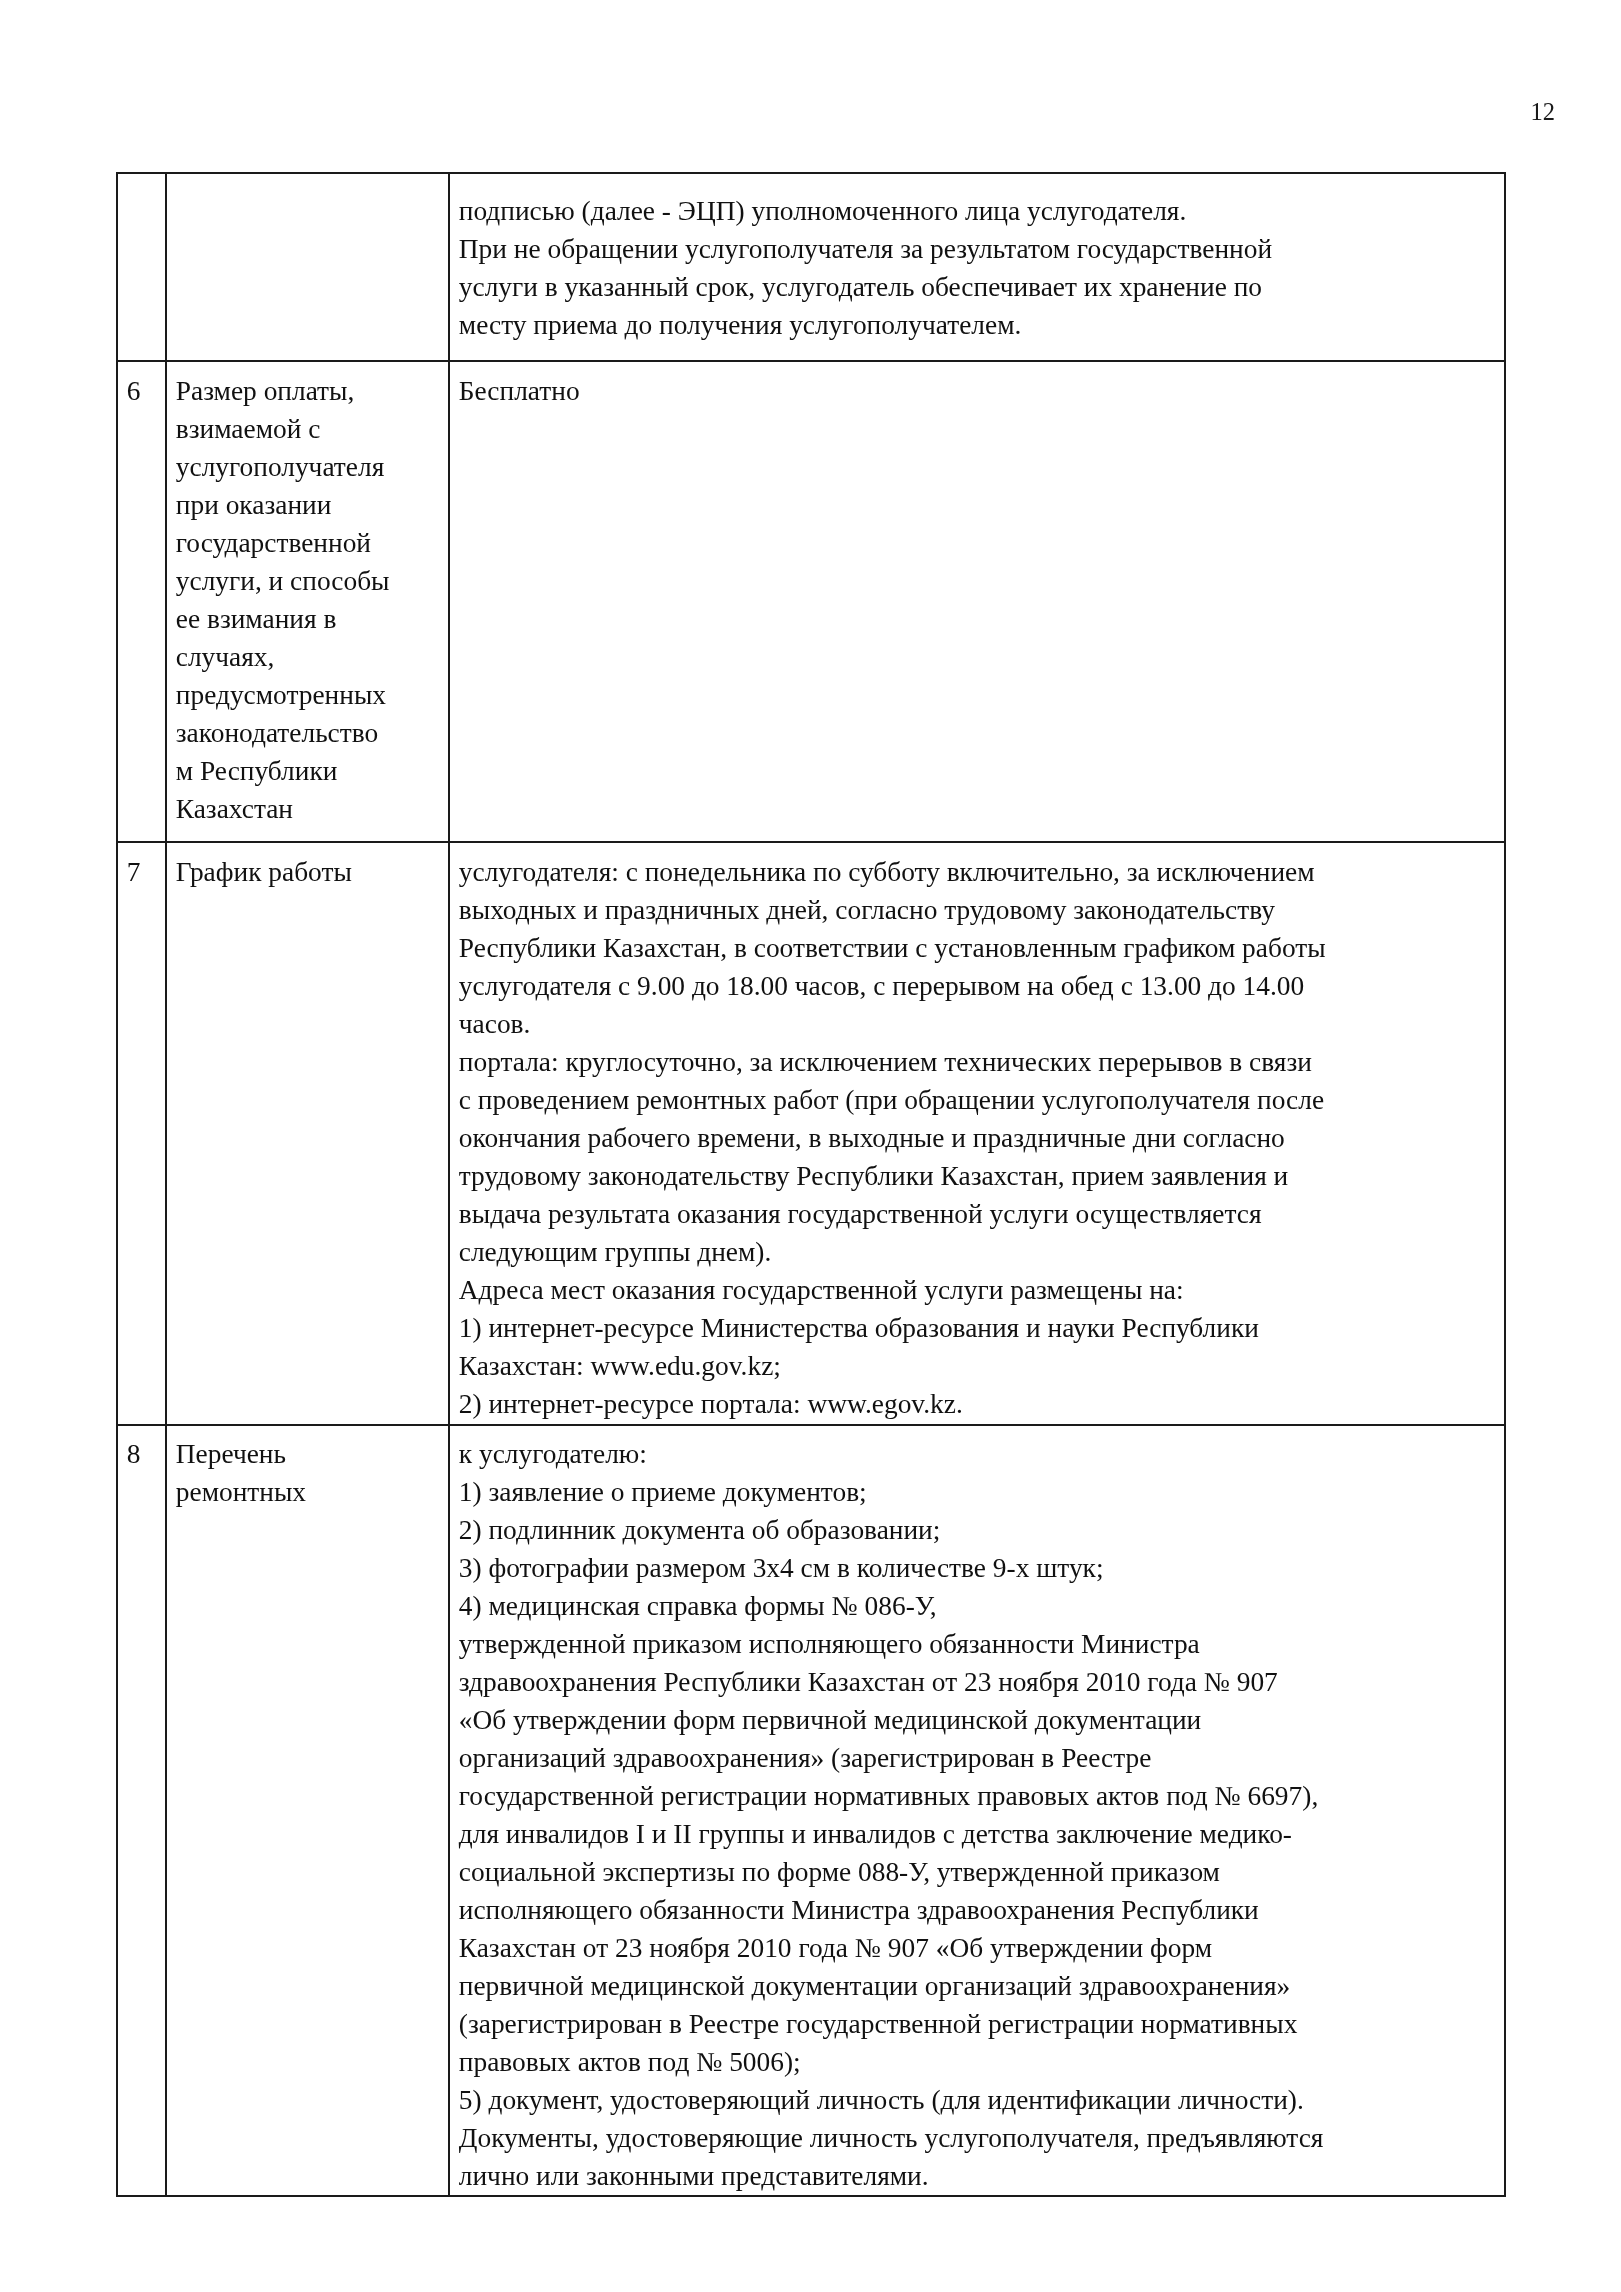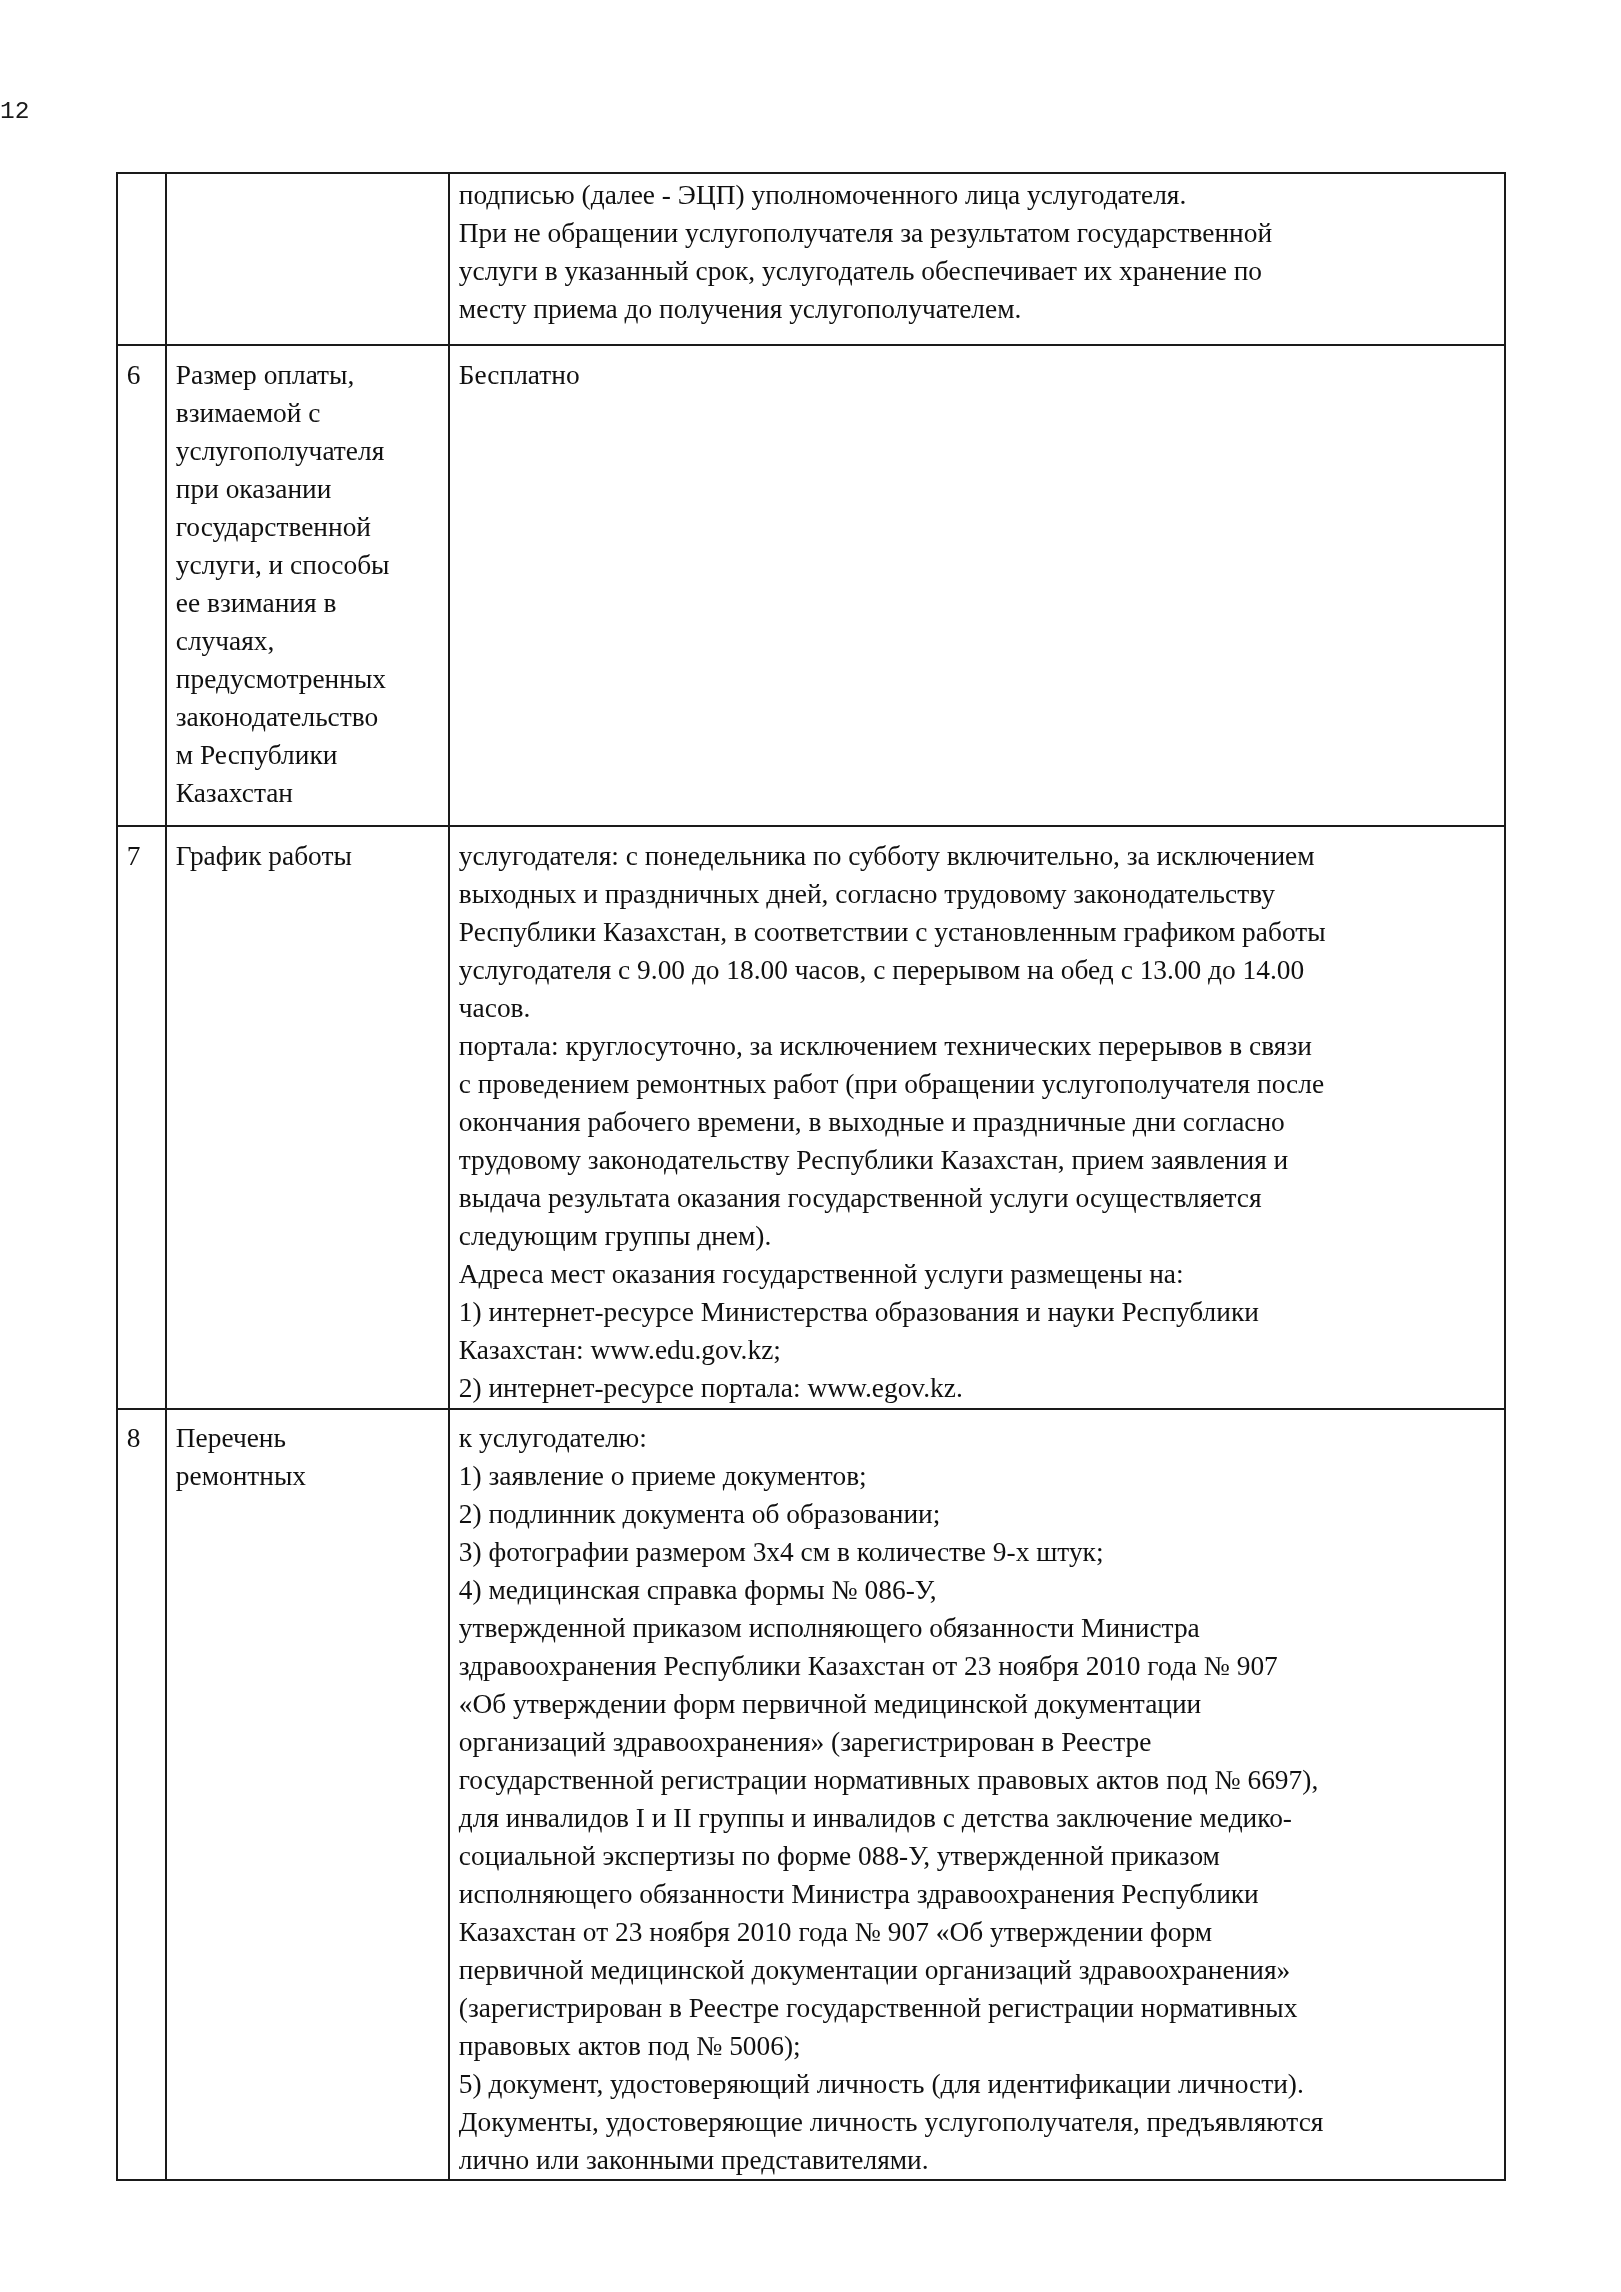"12" .page-number { font-family: Liberation Mono, monospace -> Liberation Serif, serif; text-align: left -> right }
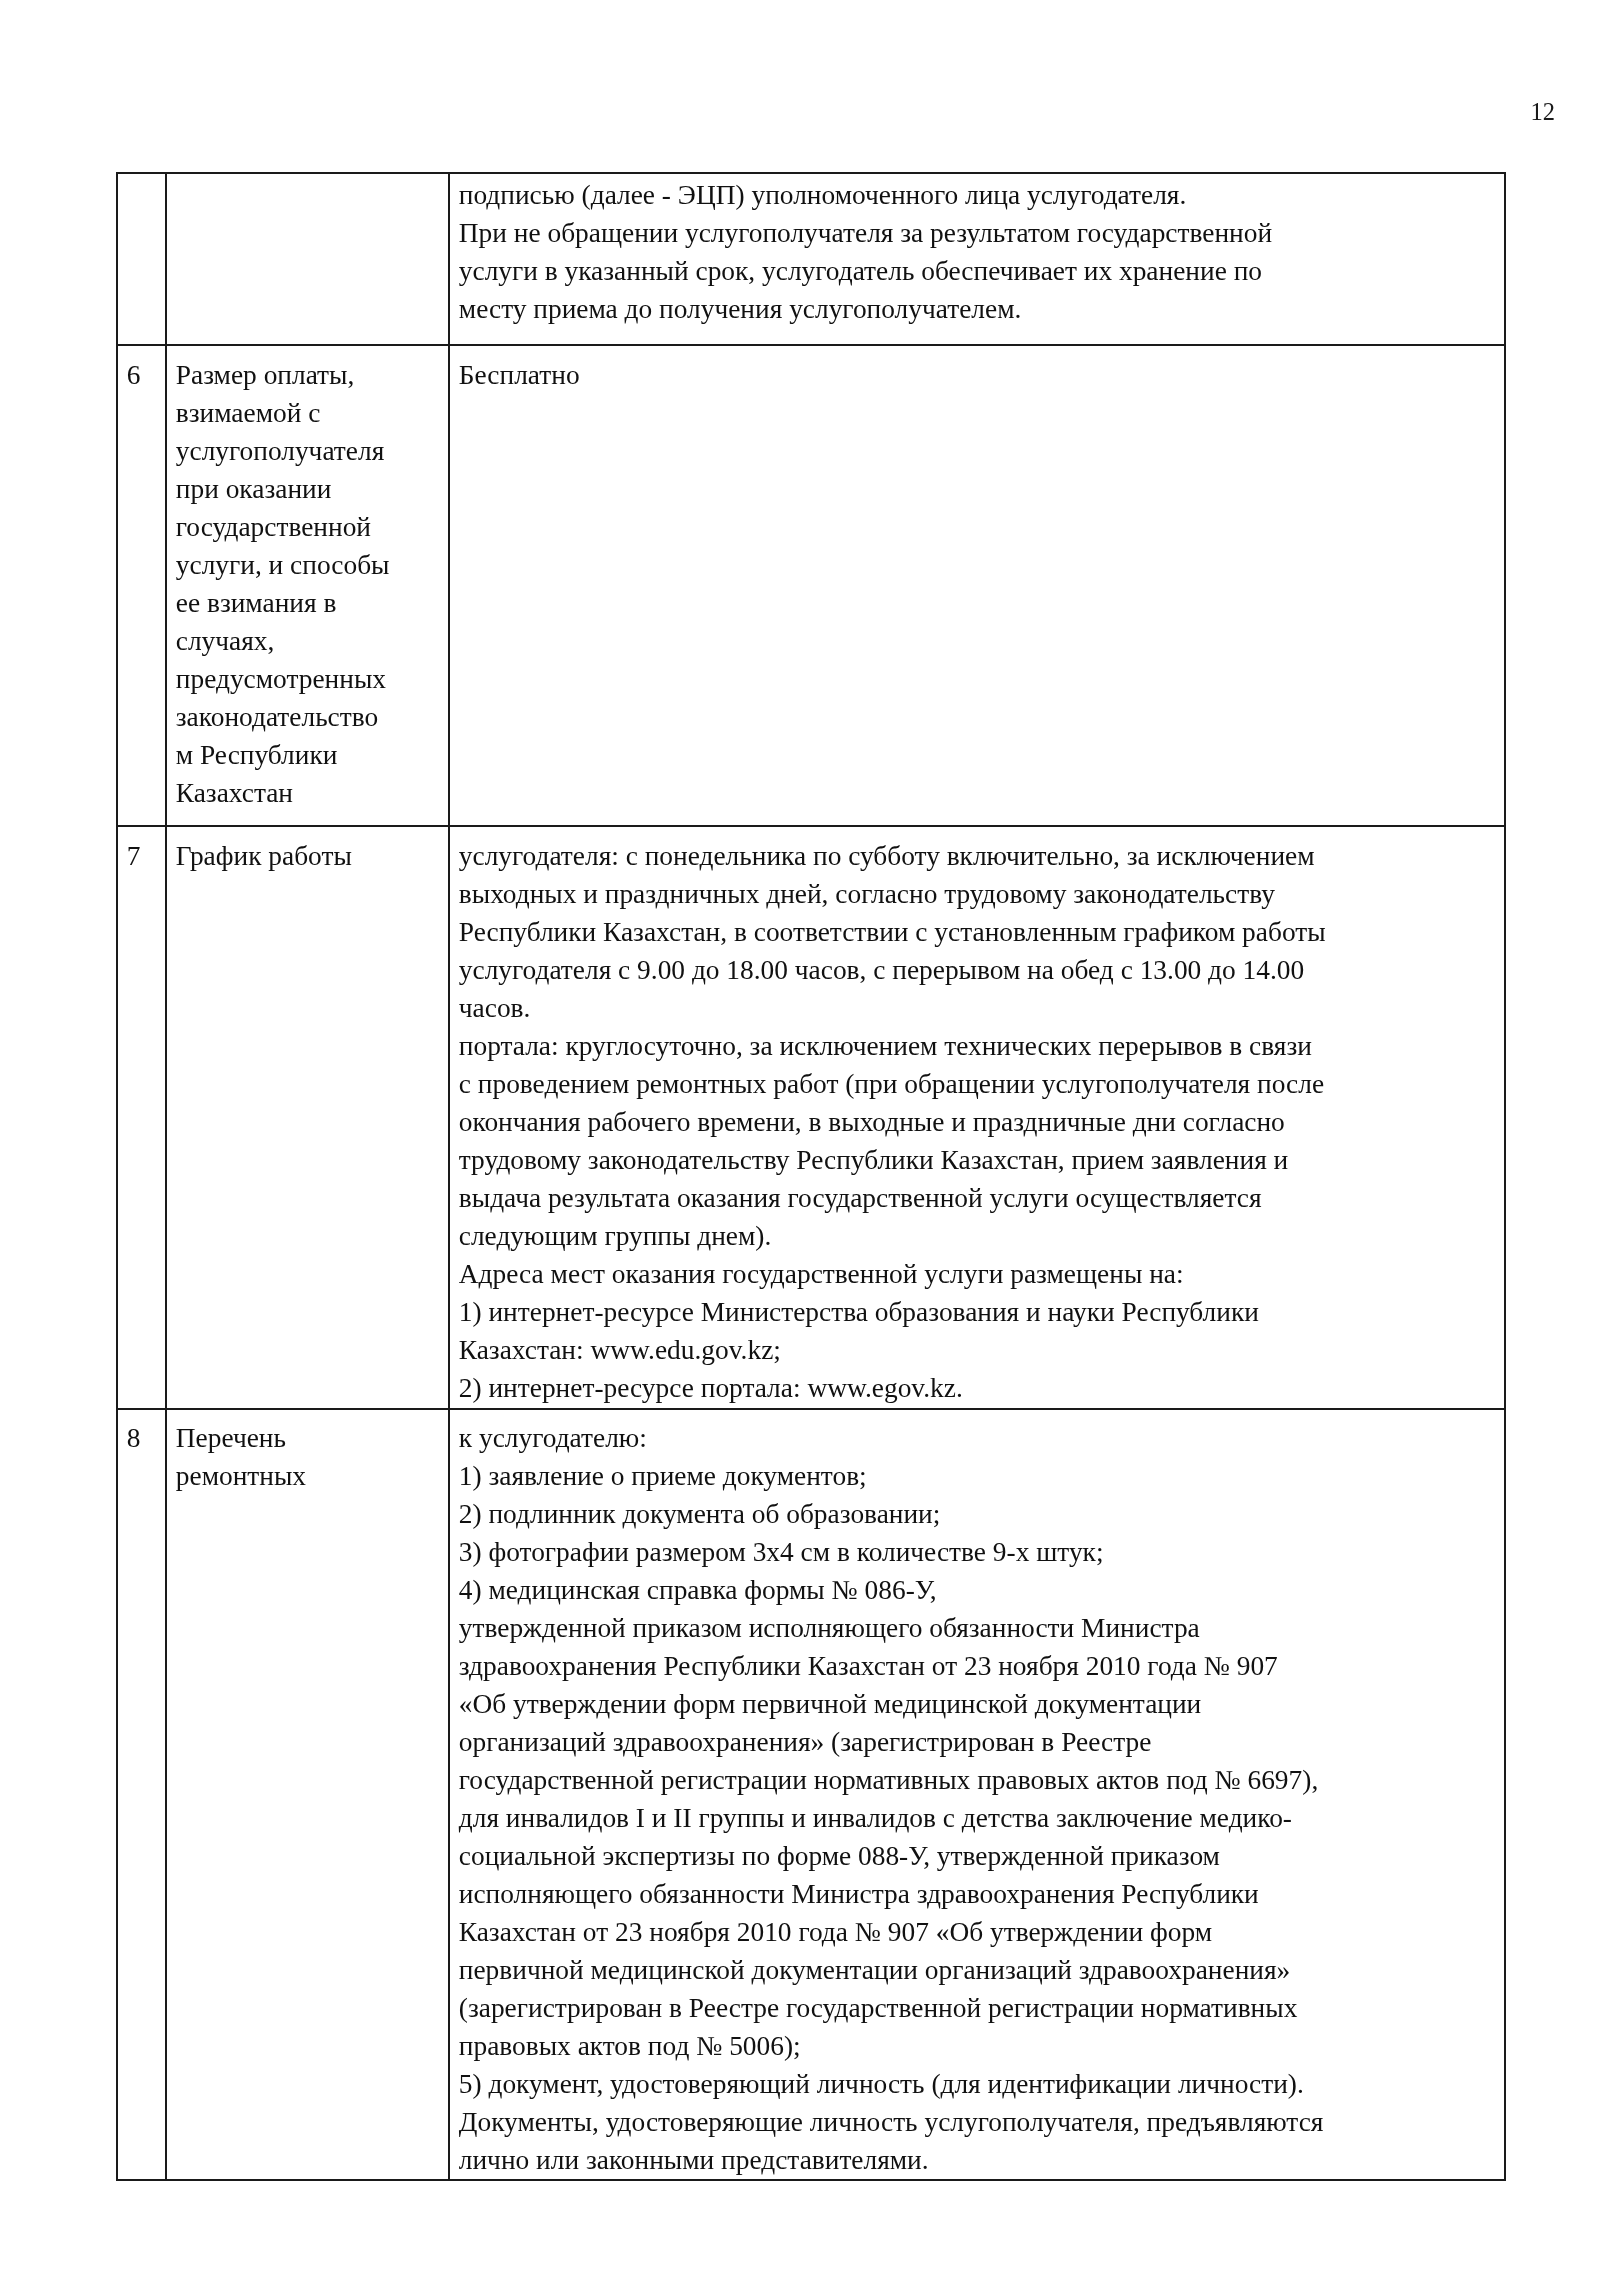"подписью (далее - ЭЦП) уполномоченного" .row-cont .cell-content { padding-top: 2px -> 18px }
